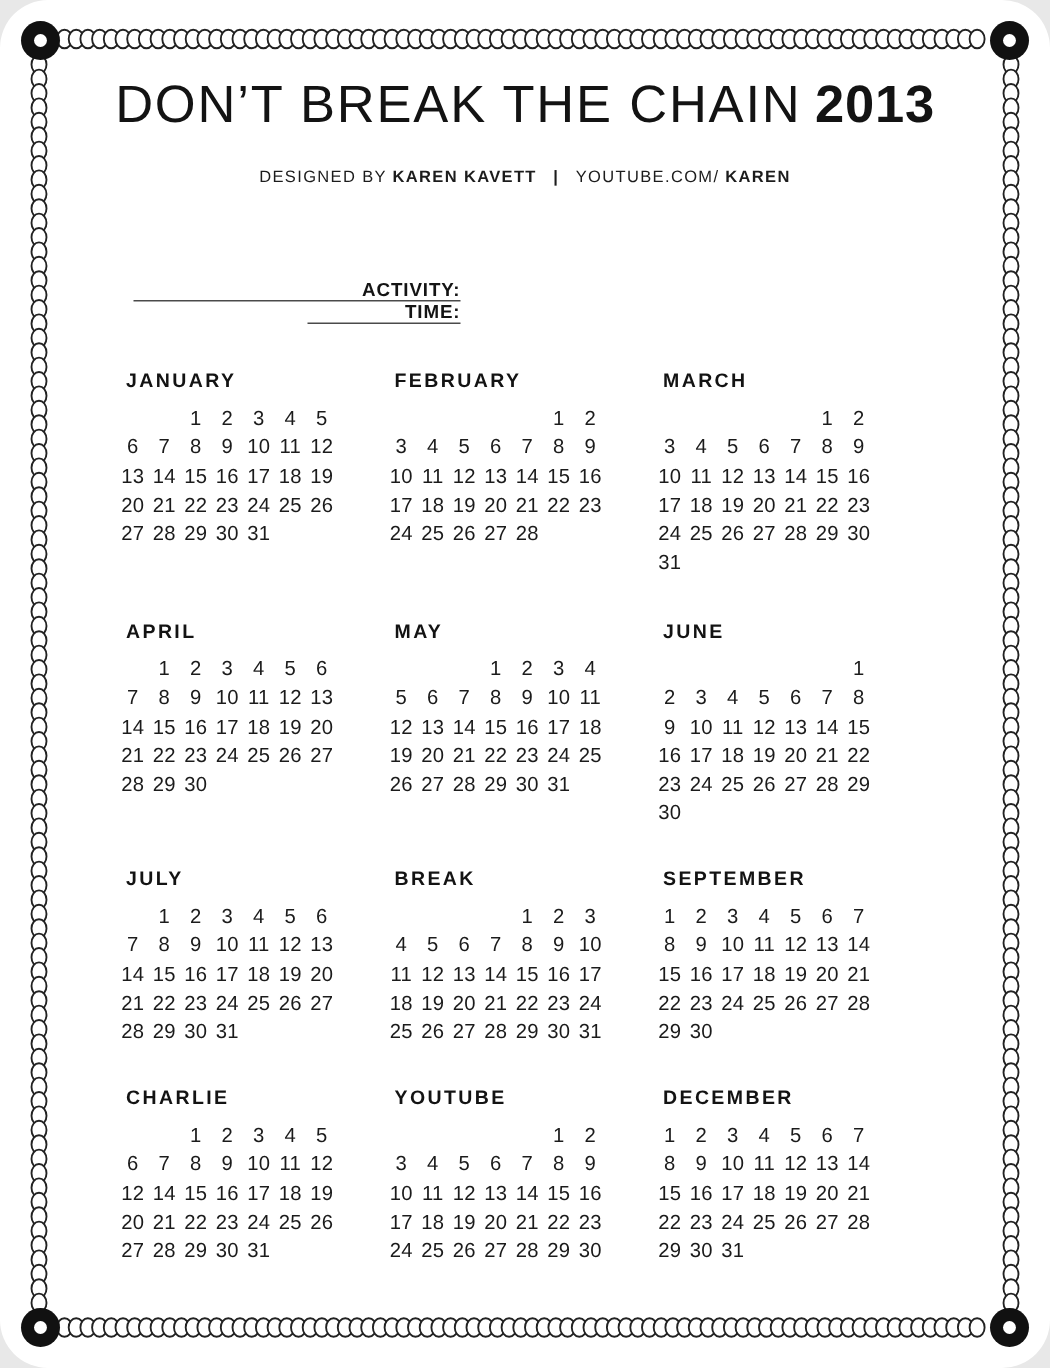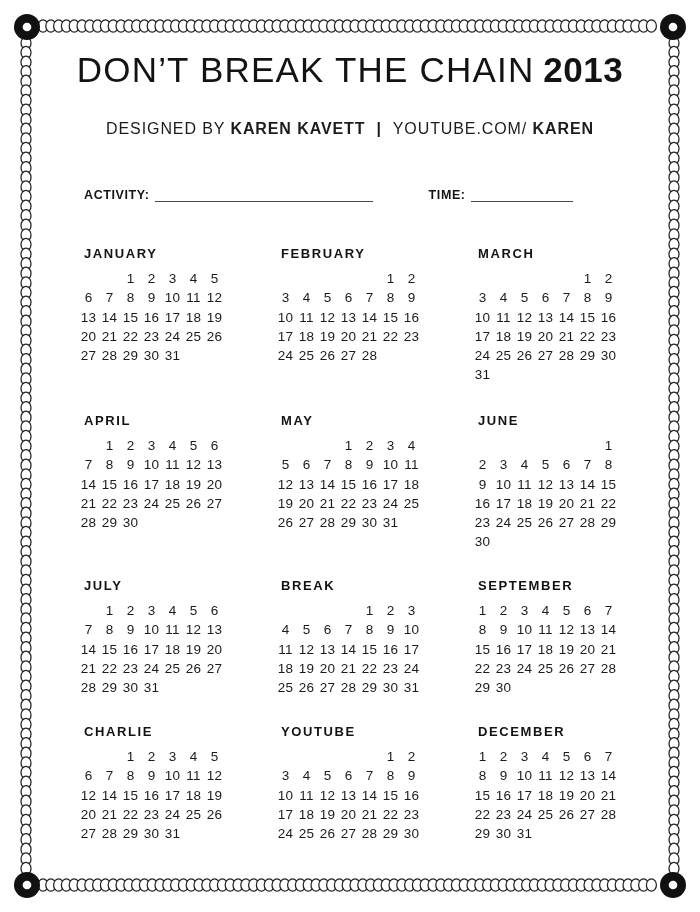"DON’T BREAK THE CHAIN 2013" .page { border-radius: none -> 32px }
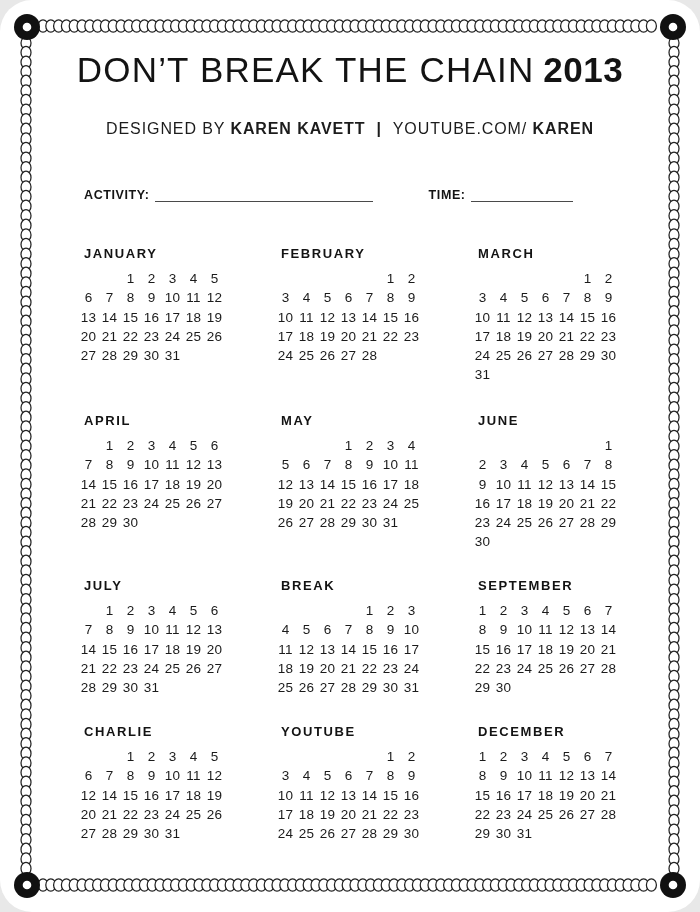"DESIGNED BY KAREN KAVETT |" .credit-line { font-size: 16px -> 11px; margin: 10px -> 0 }
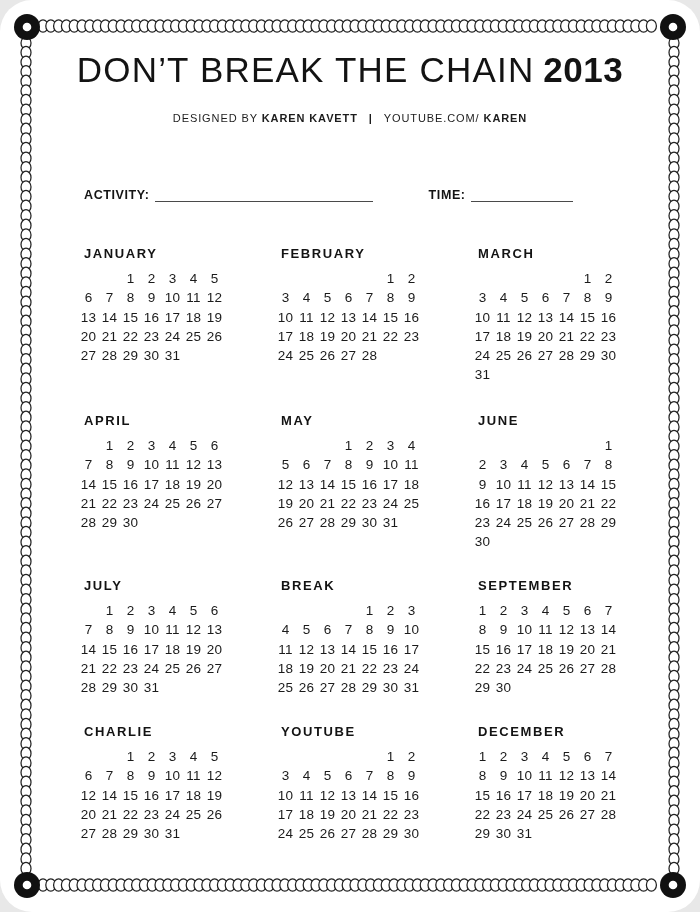"ACTIVITY:" .fill-row { flex-direction: none -> column }
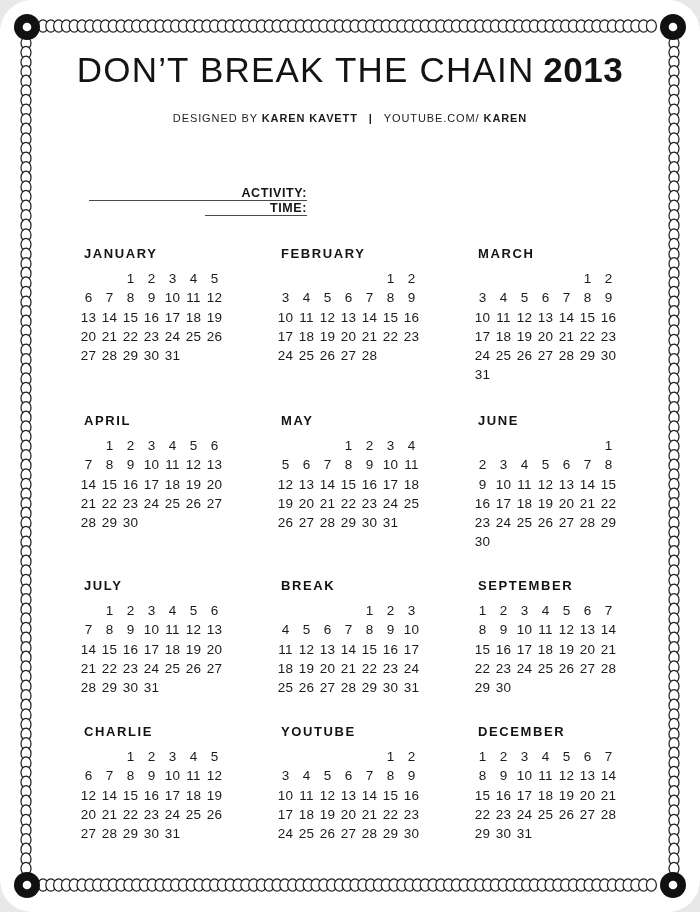"JANUARY" .months { column-gap: 50px -> 32px }
